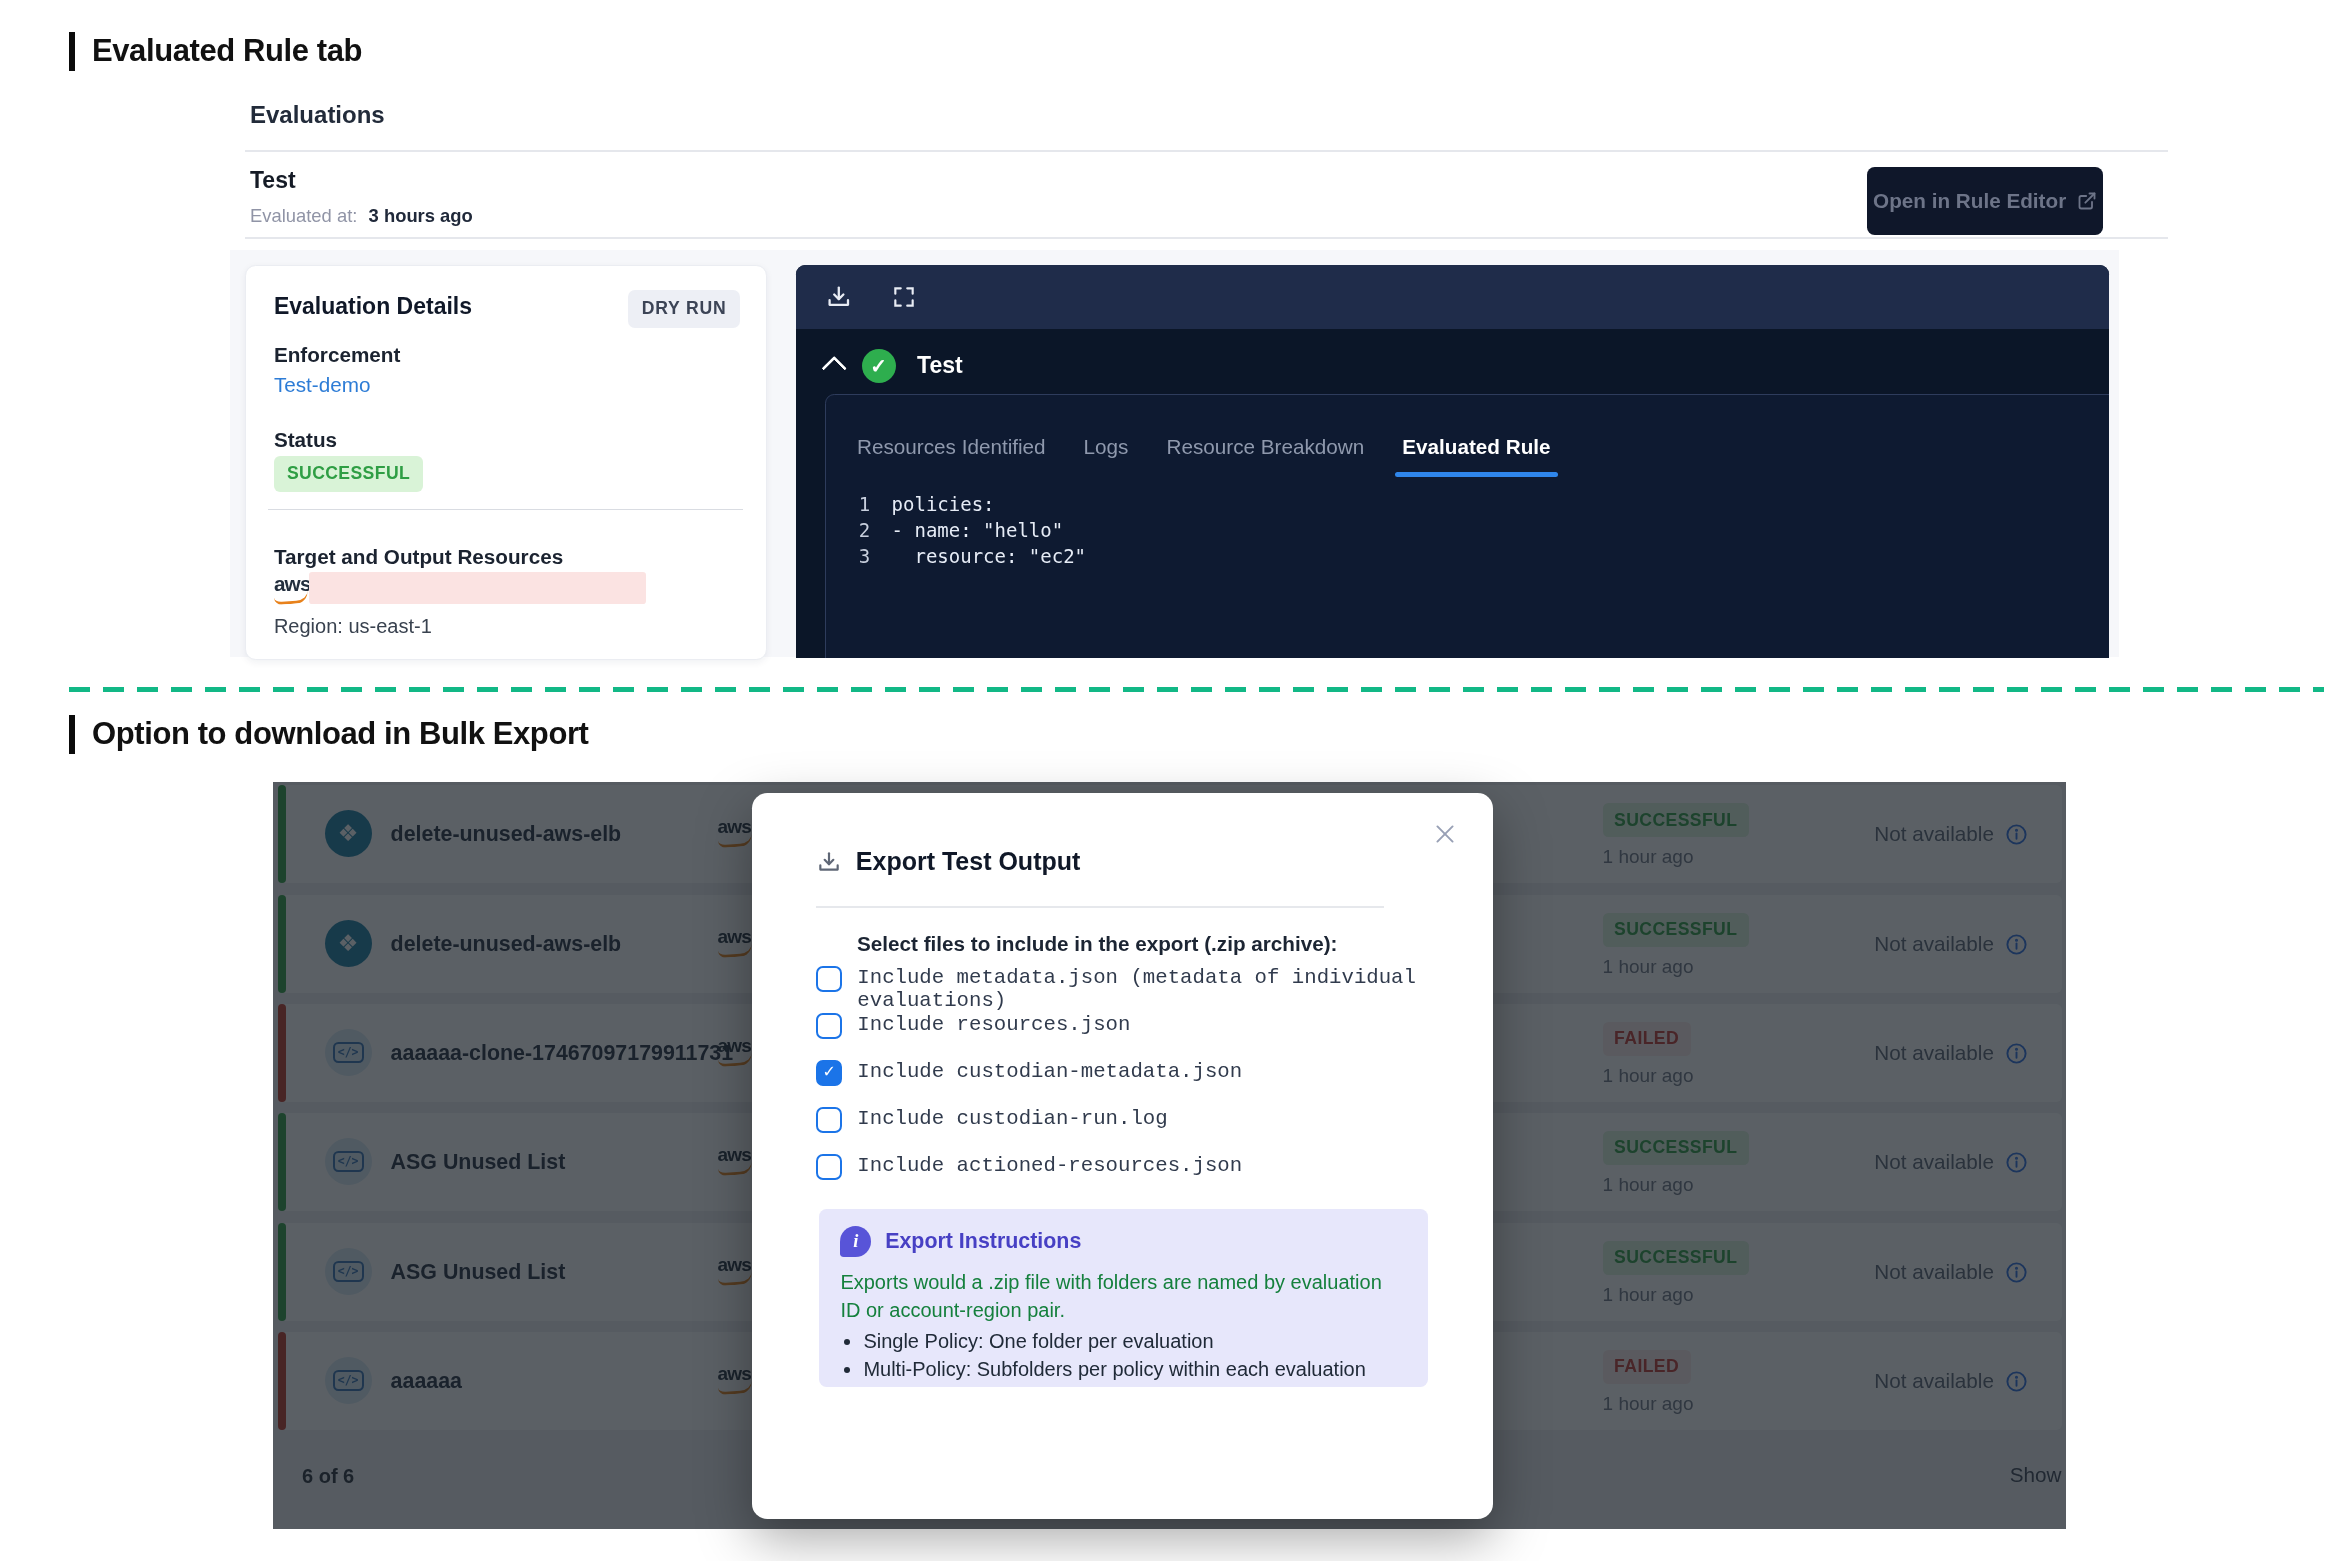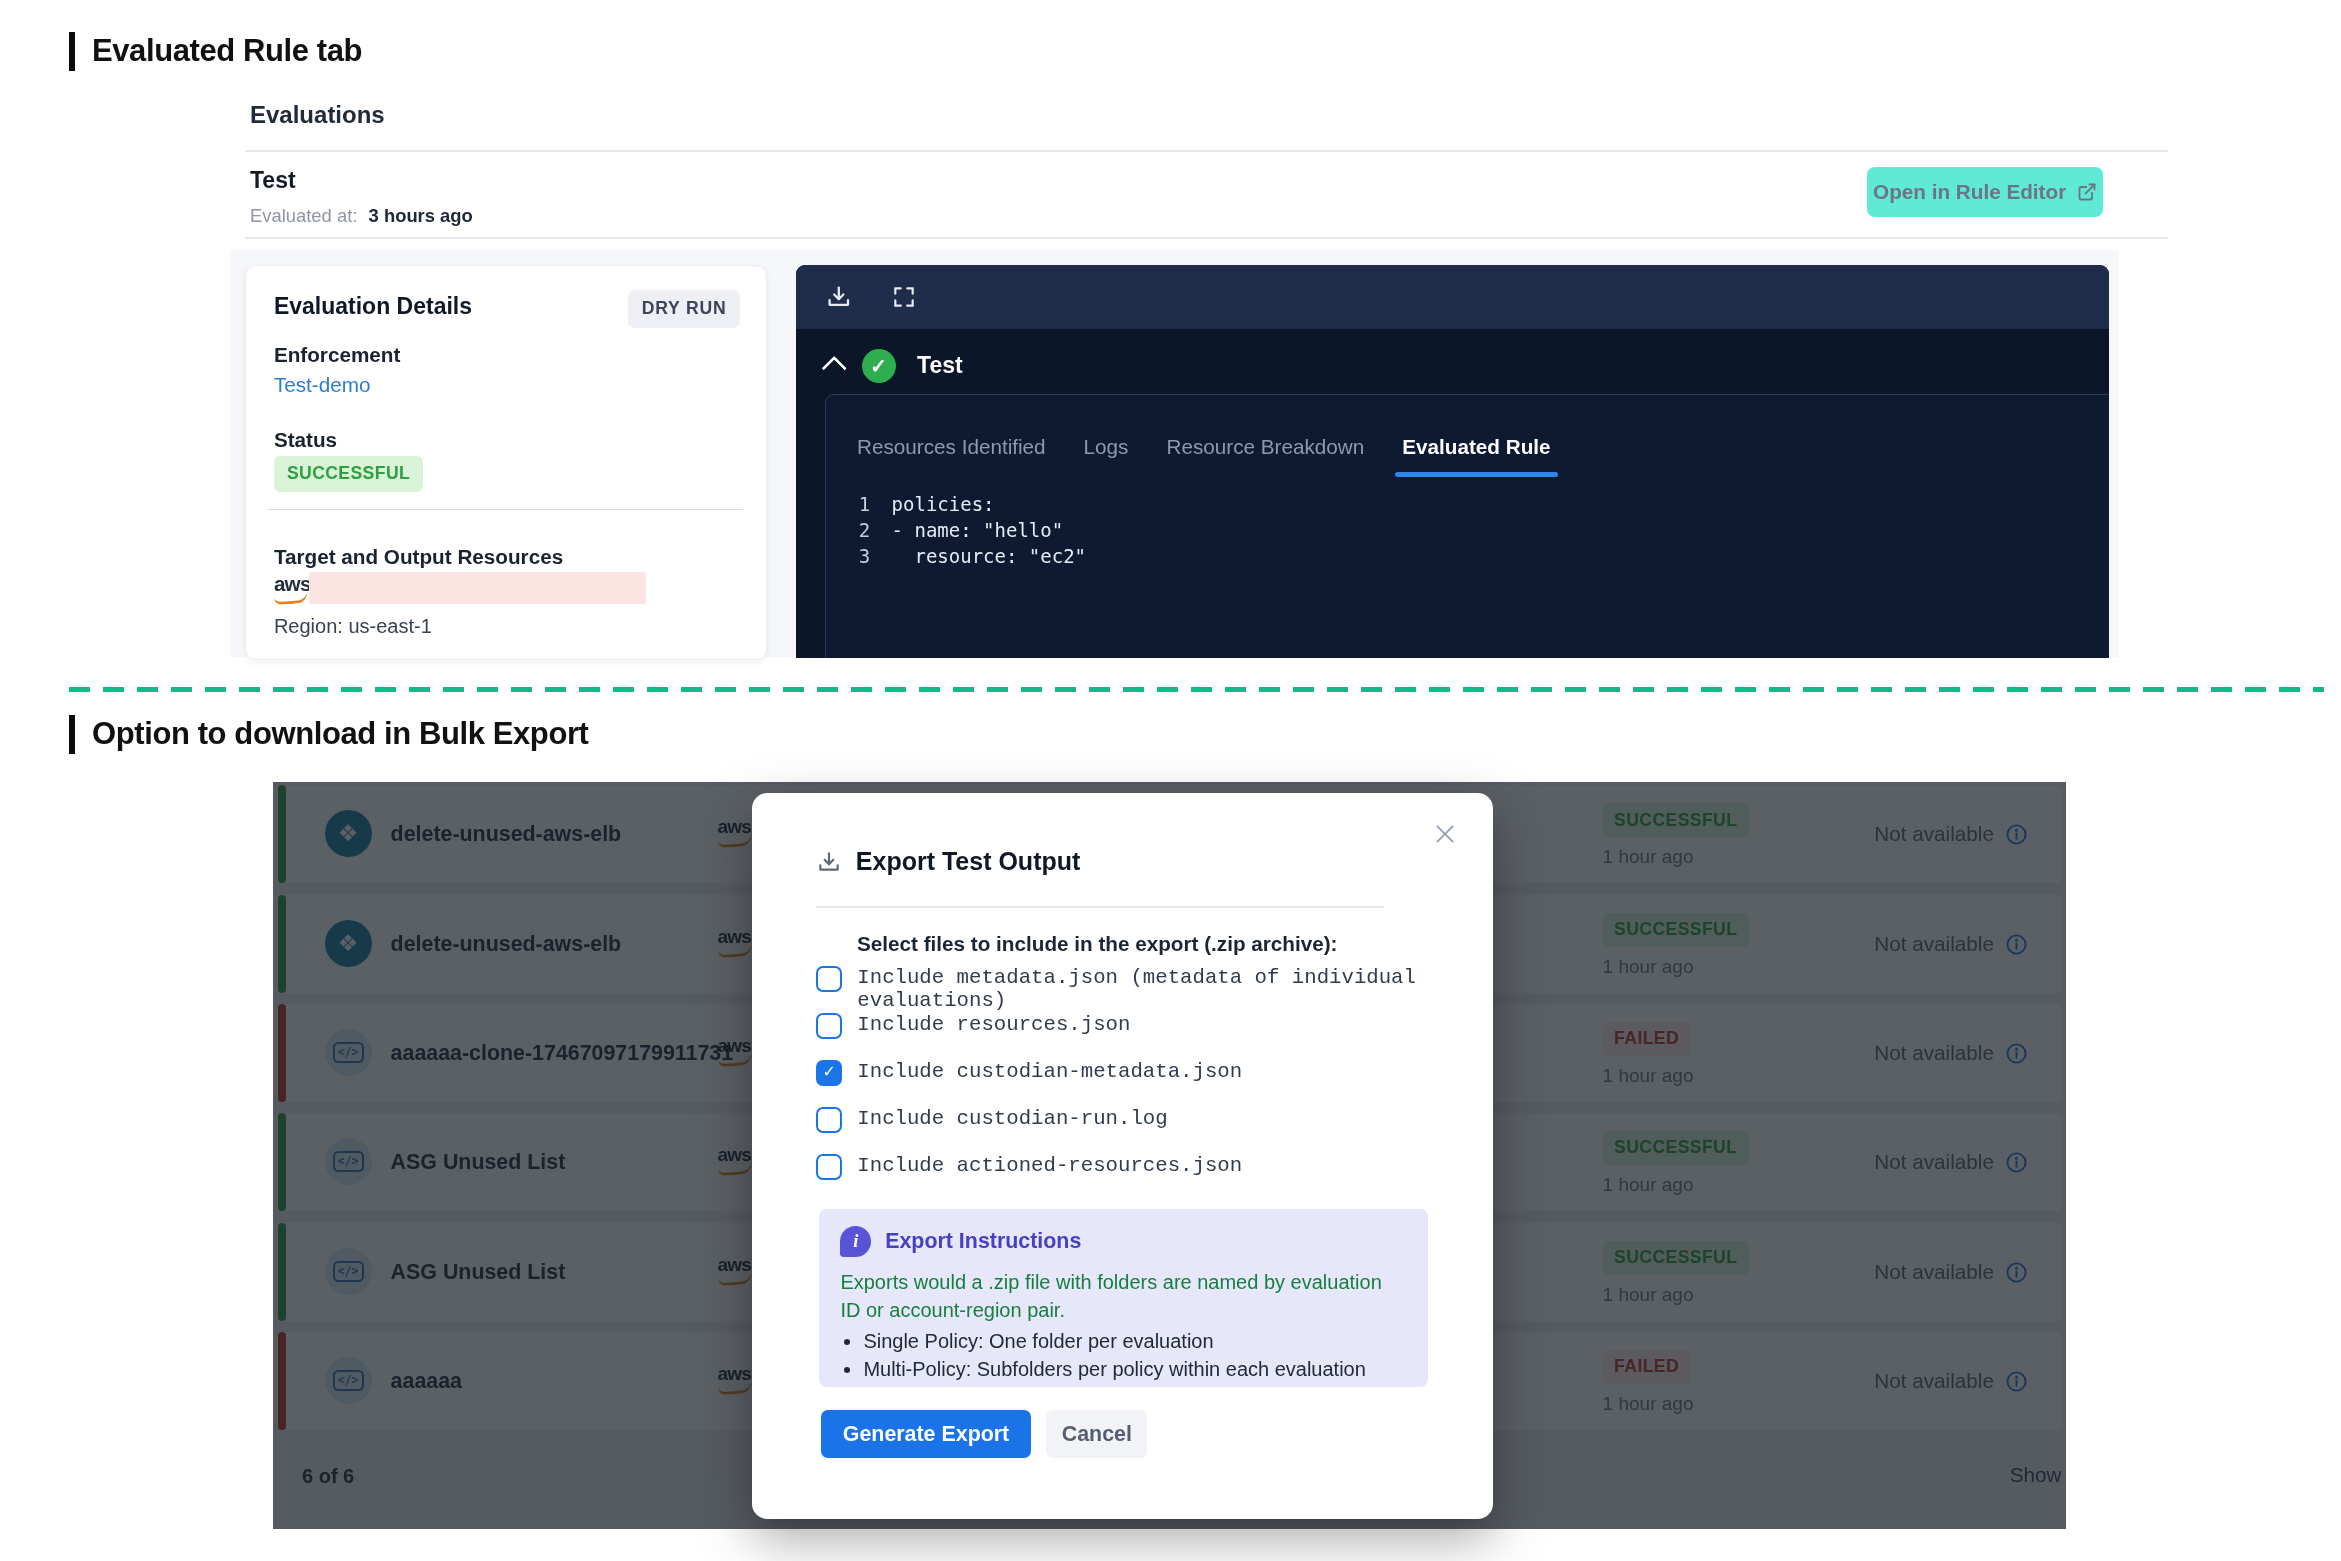"Open in Rule Editor" .open-btn { background: #5eead4 -> #0f172a; height: 50px -> 68px }
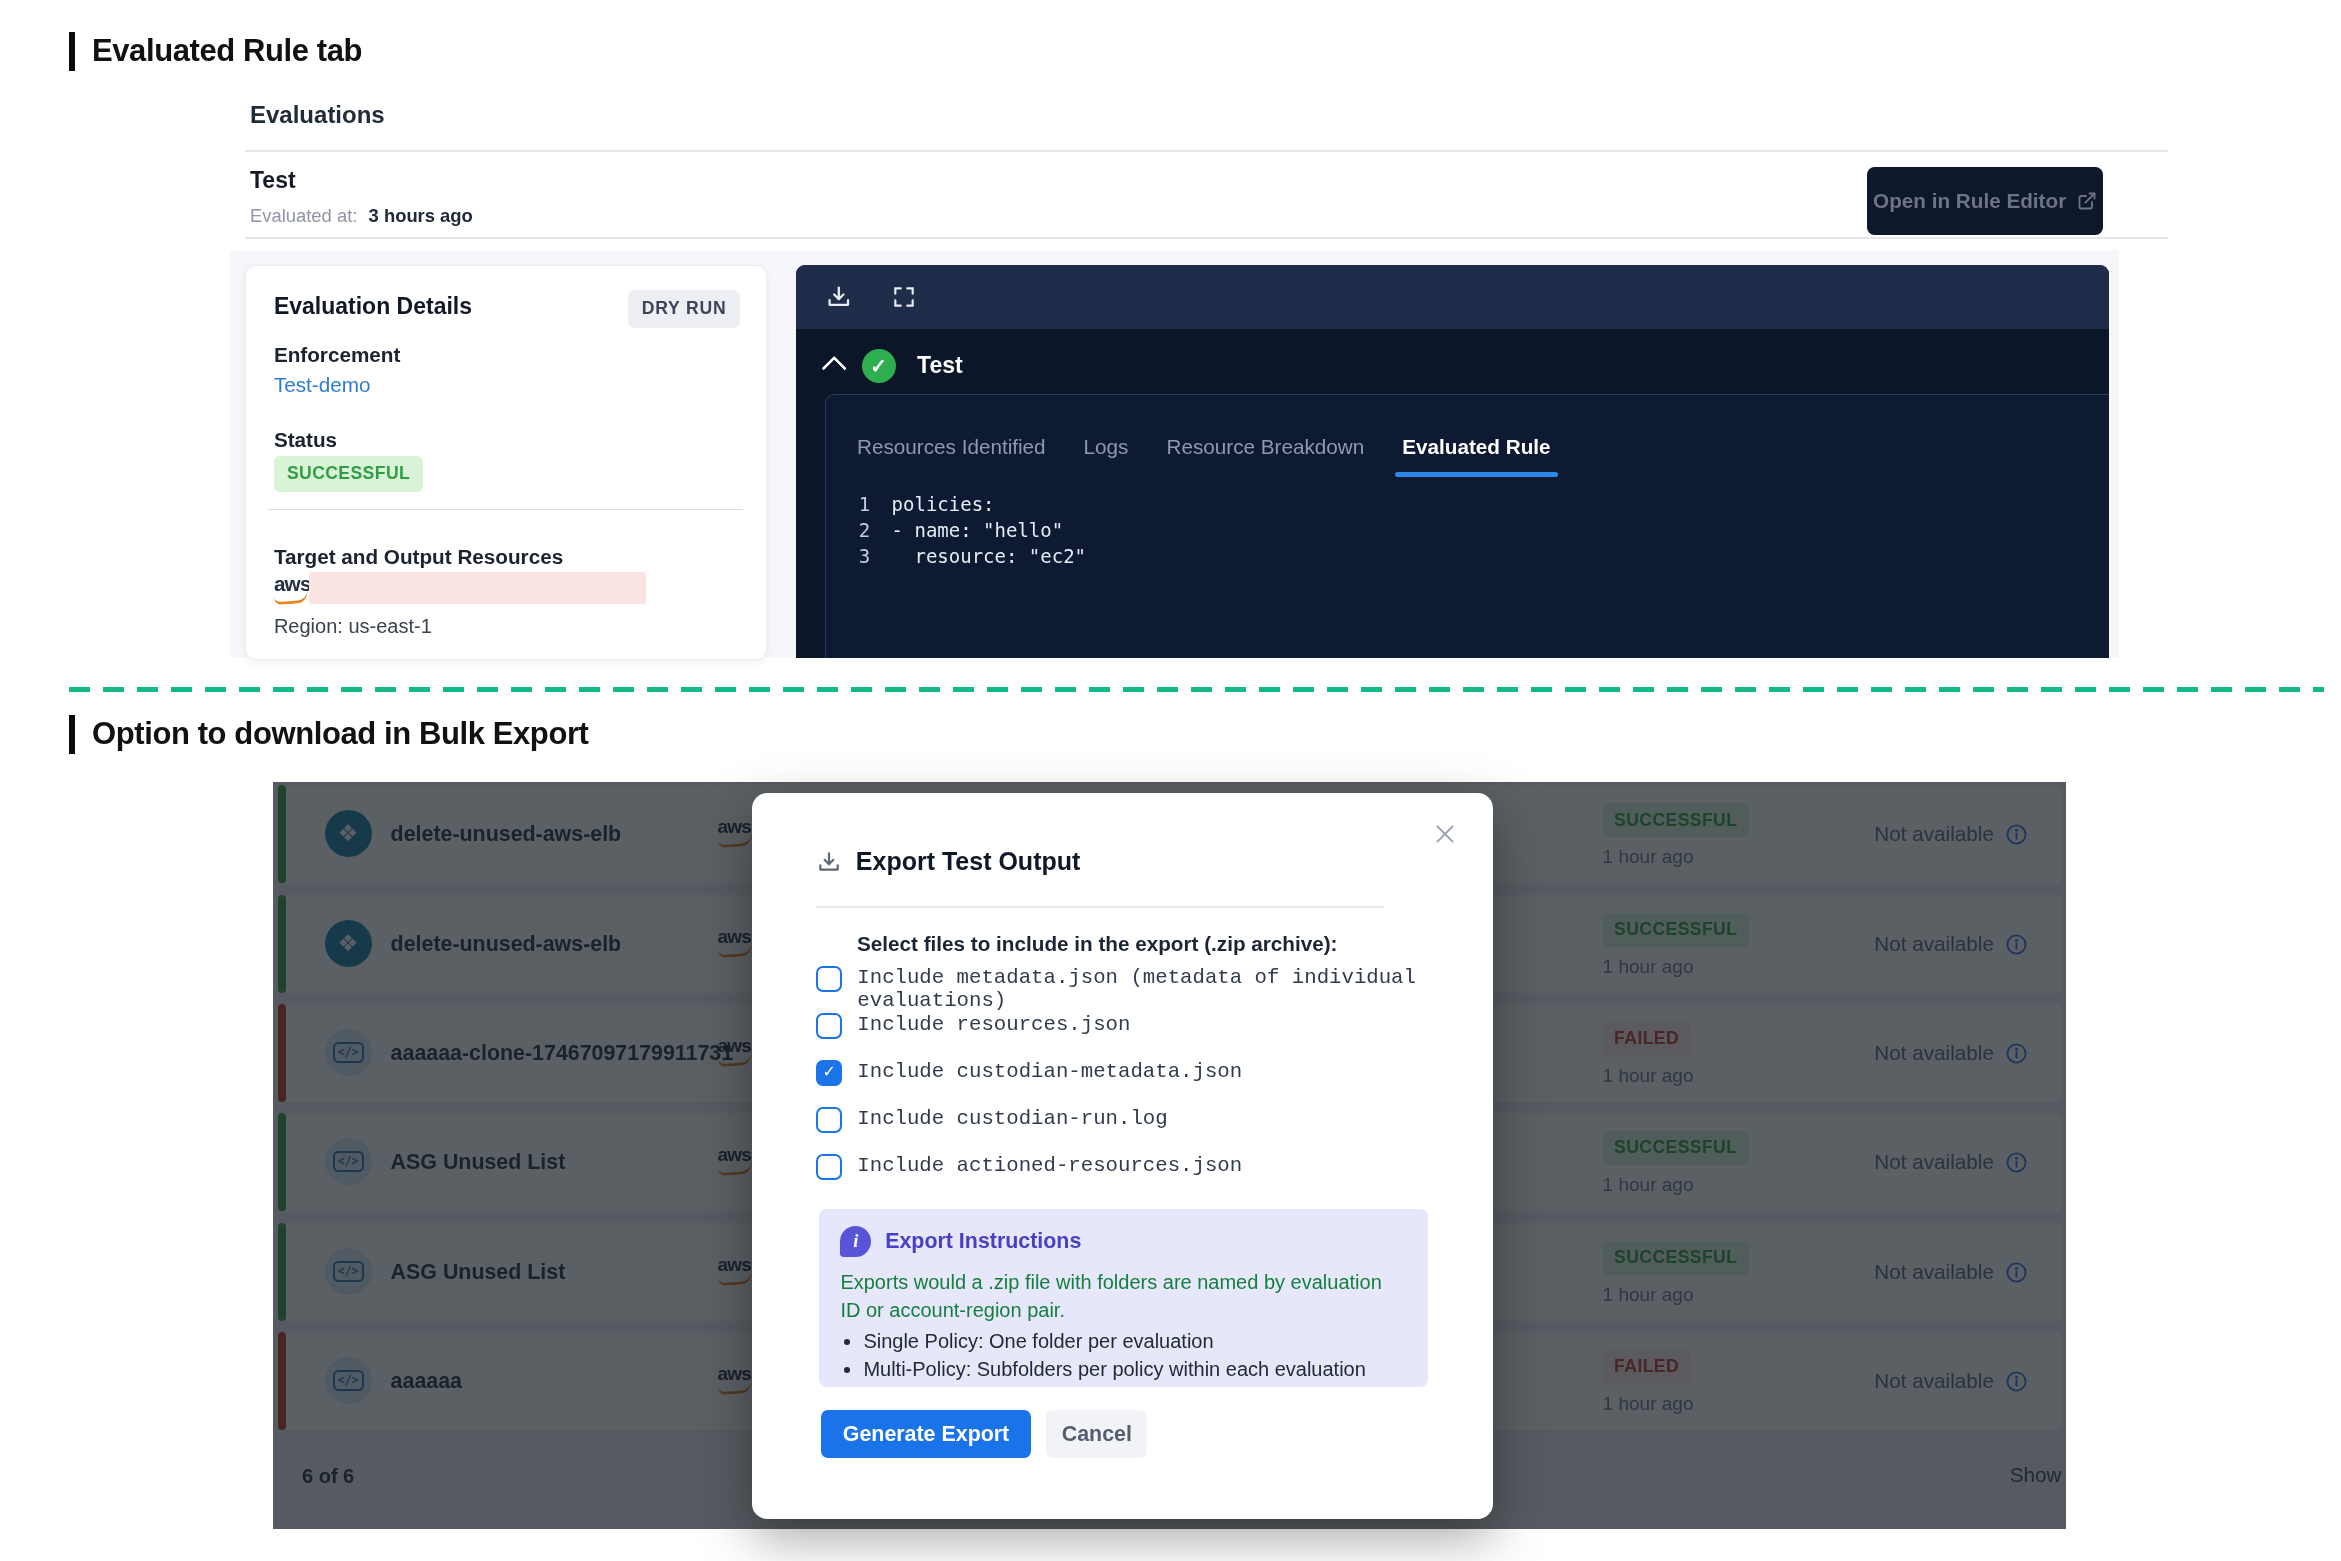"Generate Export" div.btn-row { html: <div> <button>Generate Export</button> <button>Cancel</button> </div> -> none }
